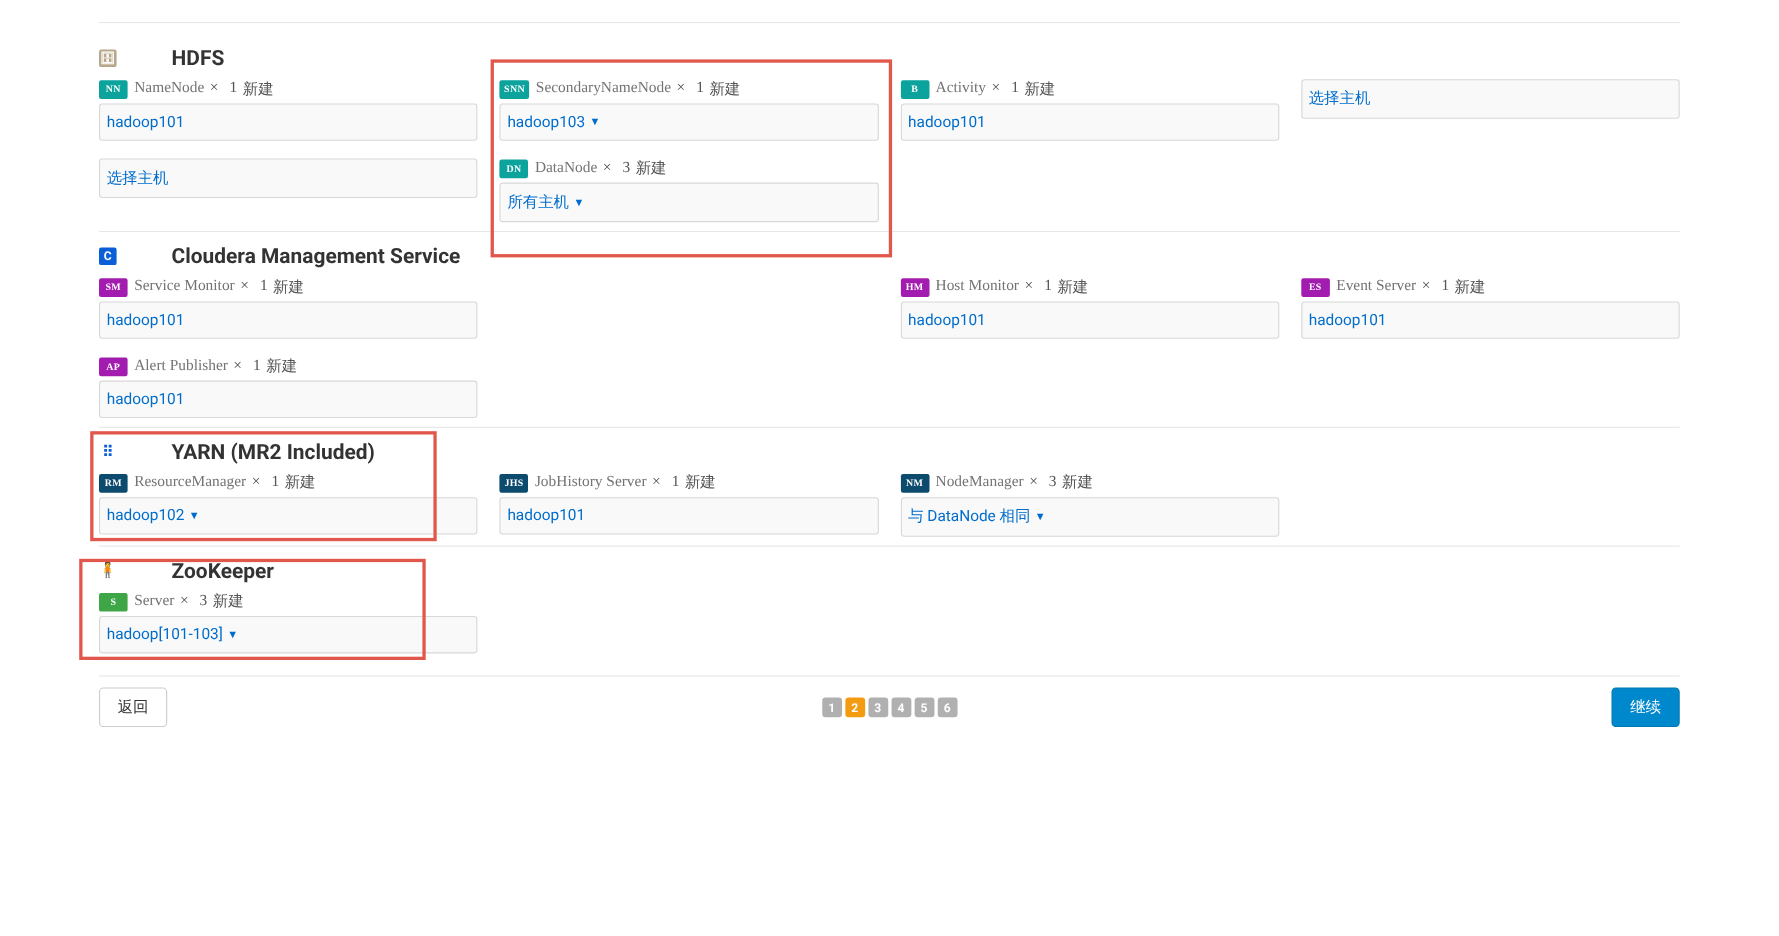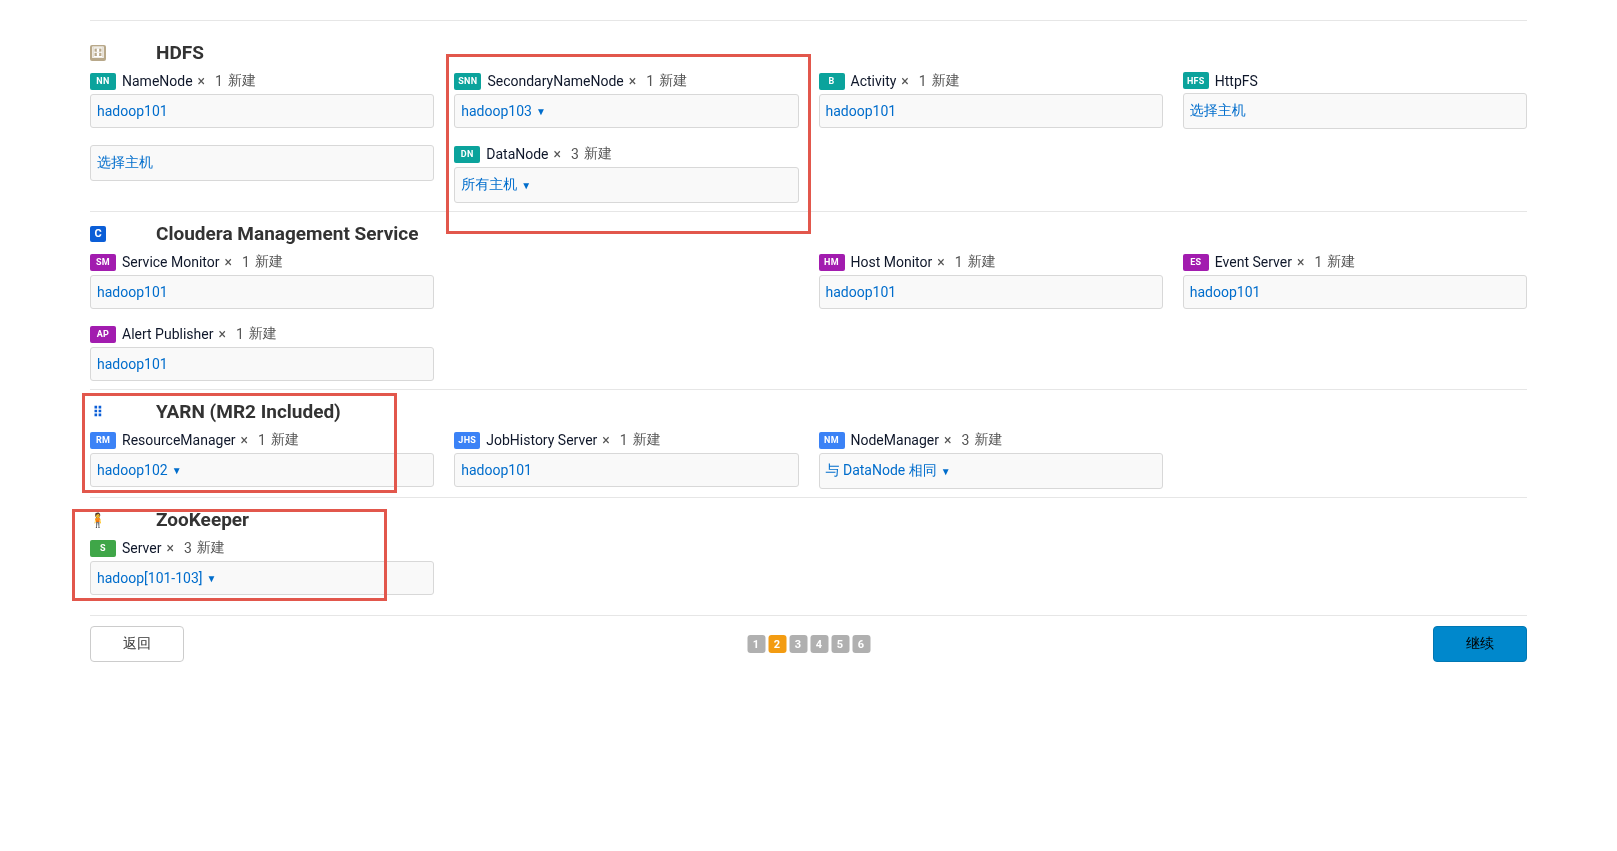"NN" .role-header { font-family: none -> Liberation Serif, serif }
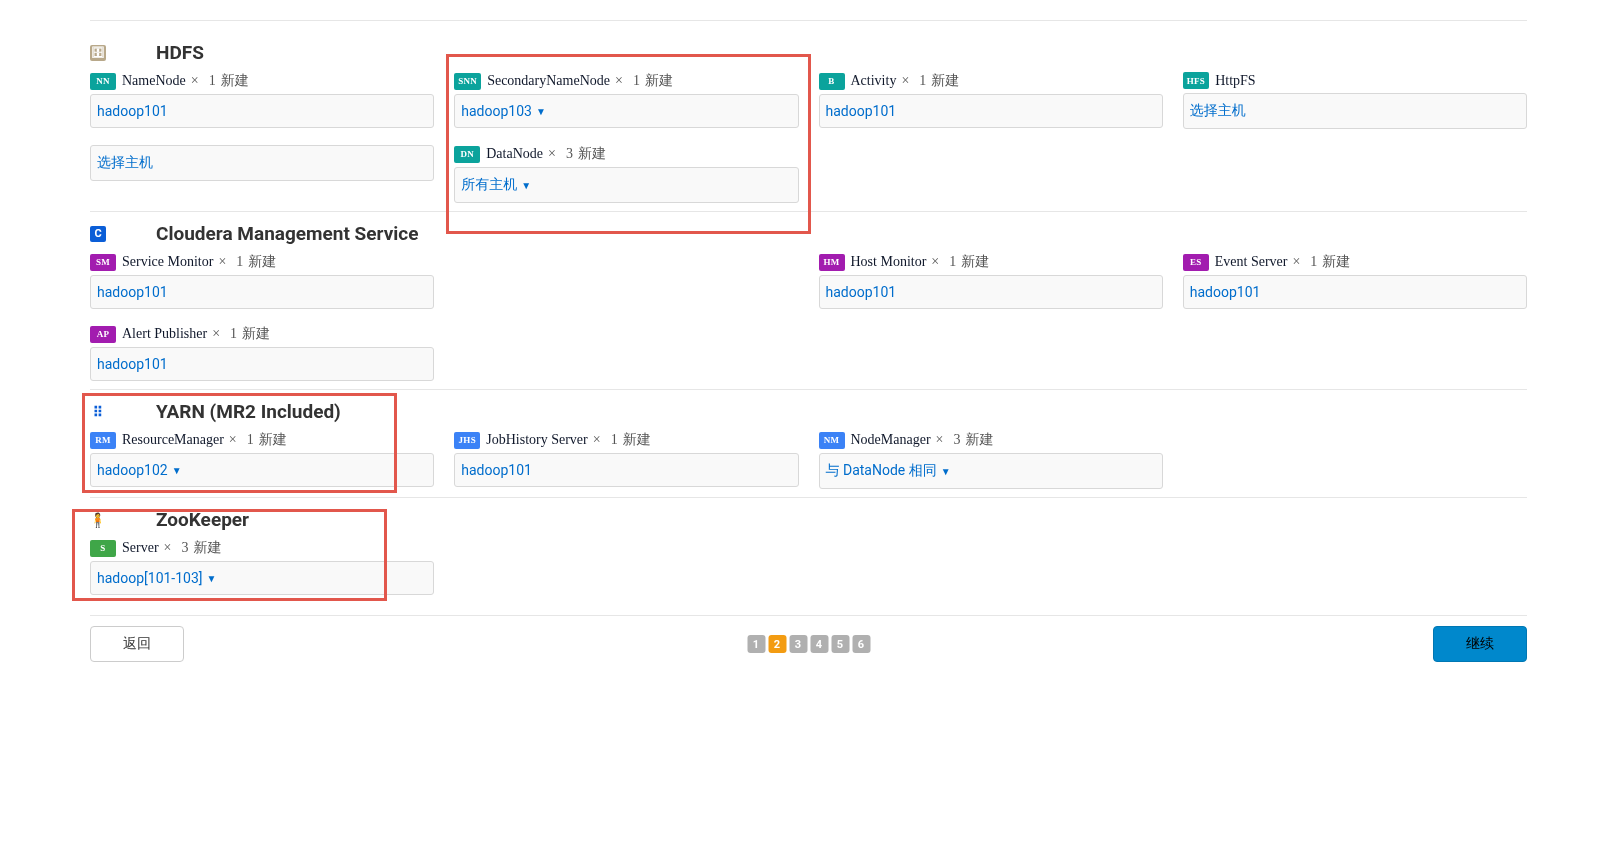"NameNode" .role-name { color: #0f172a -> #737373 }
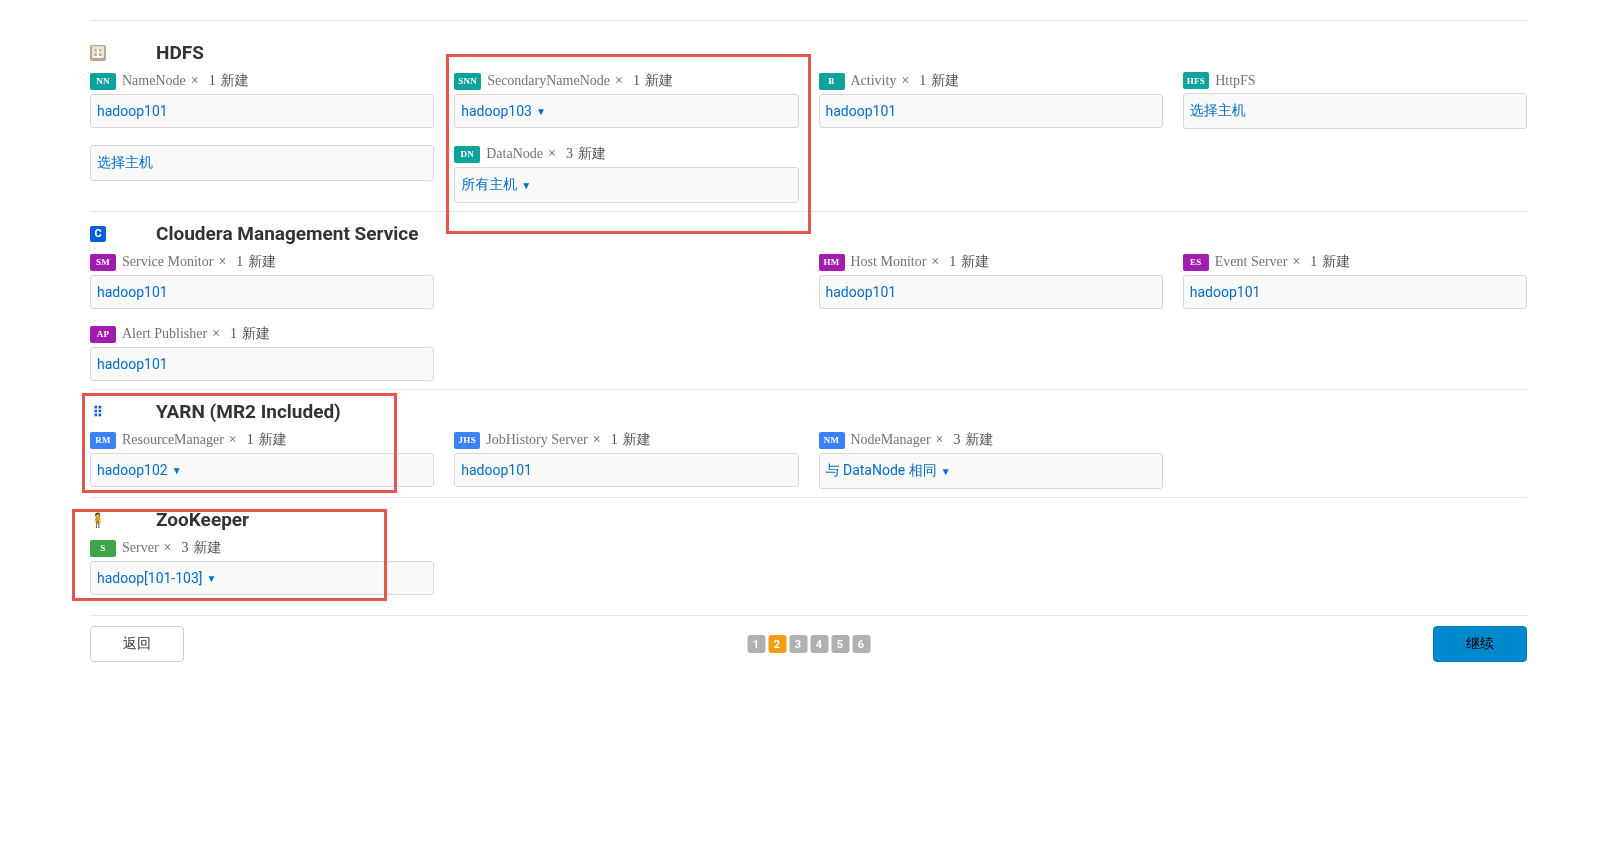"HFS" div.role-header { html: <div> <span>HFS</span> <span>HttpFS</span> </div> -> none }
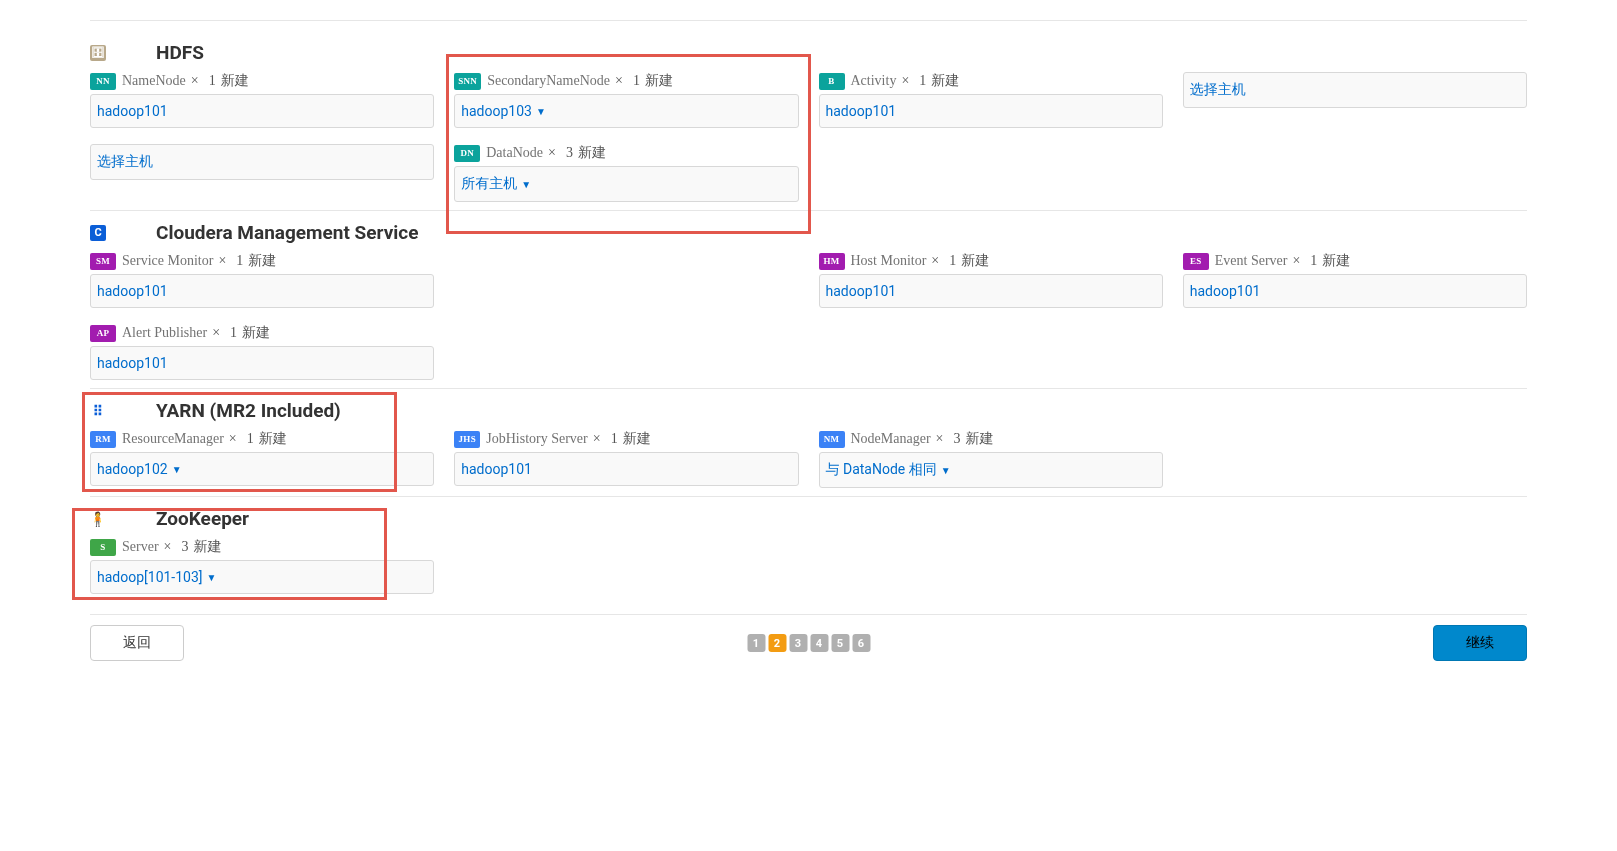"RM" .badge.olive { background: #3b82f6 -> #0c4a6e }
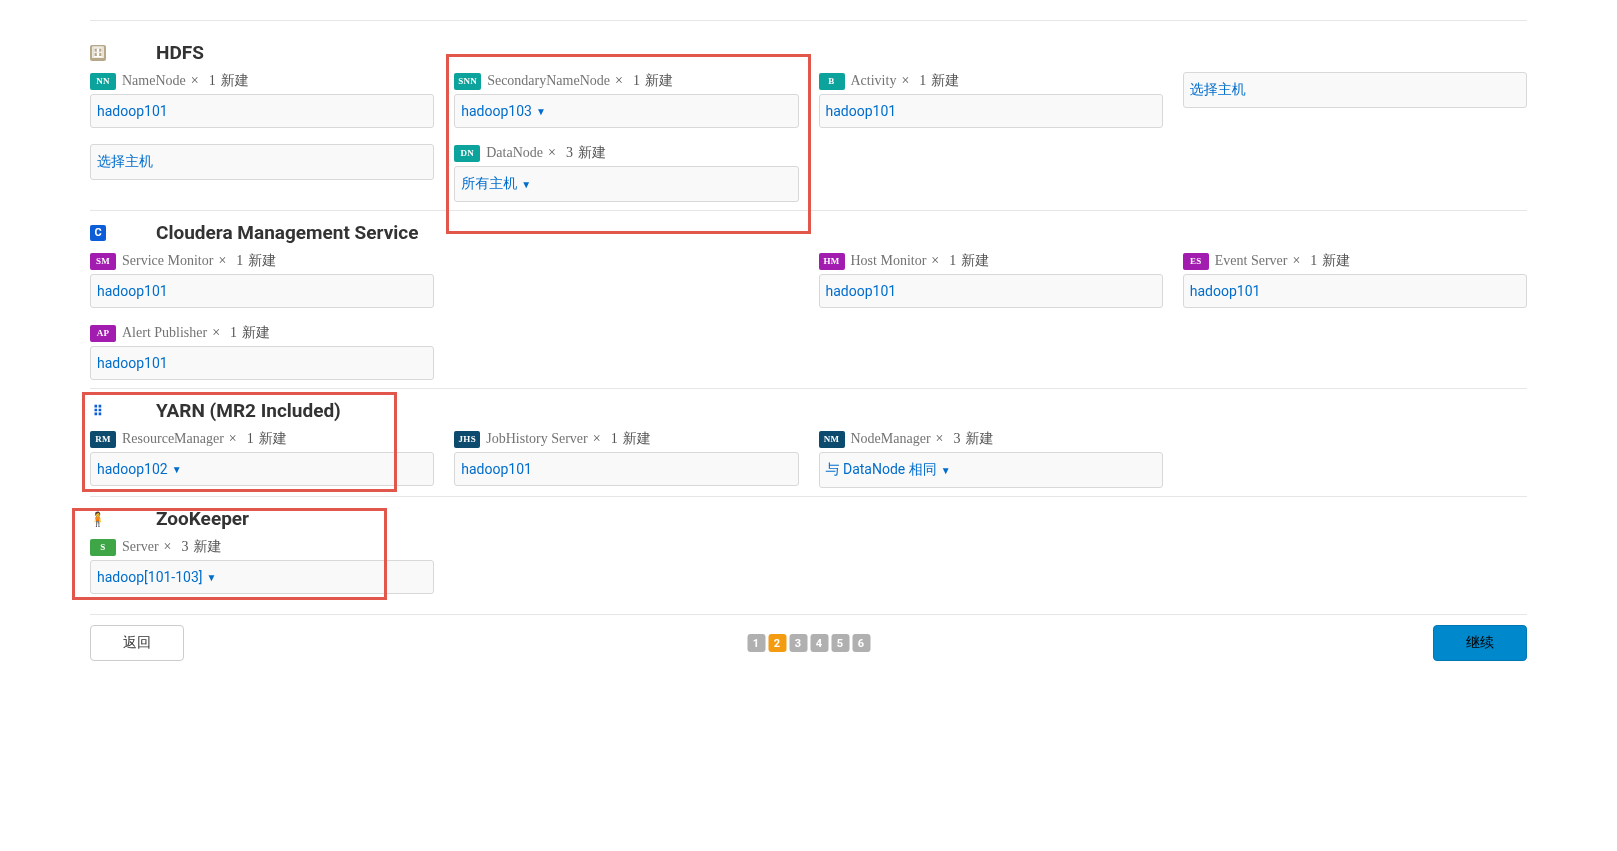"返回" .btn { padding: 8px 32px -> 8px 16px }
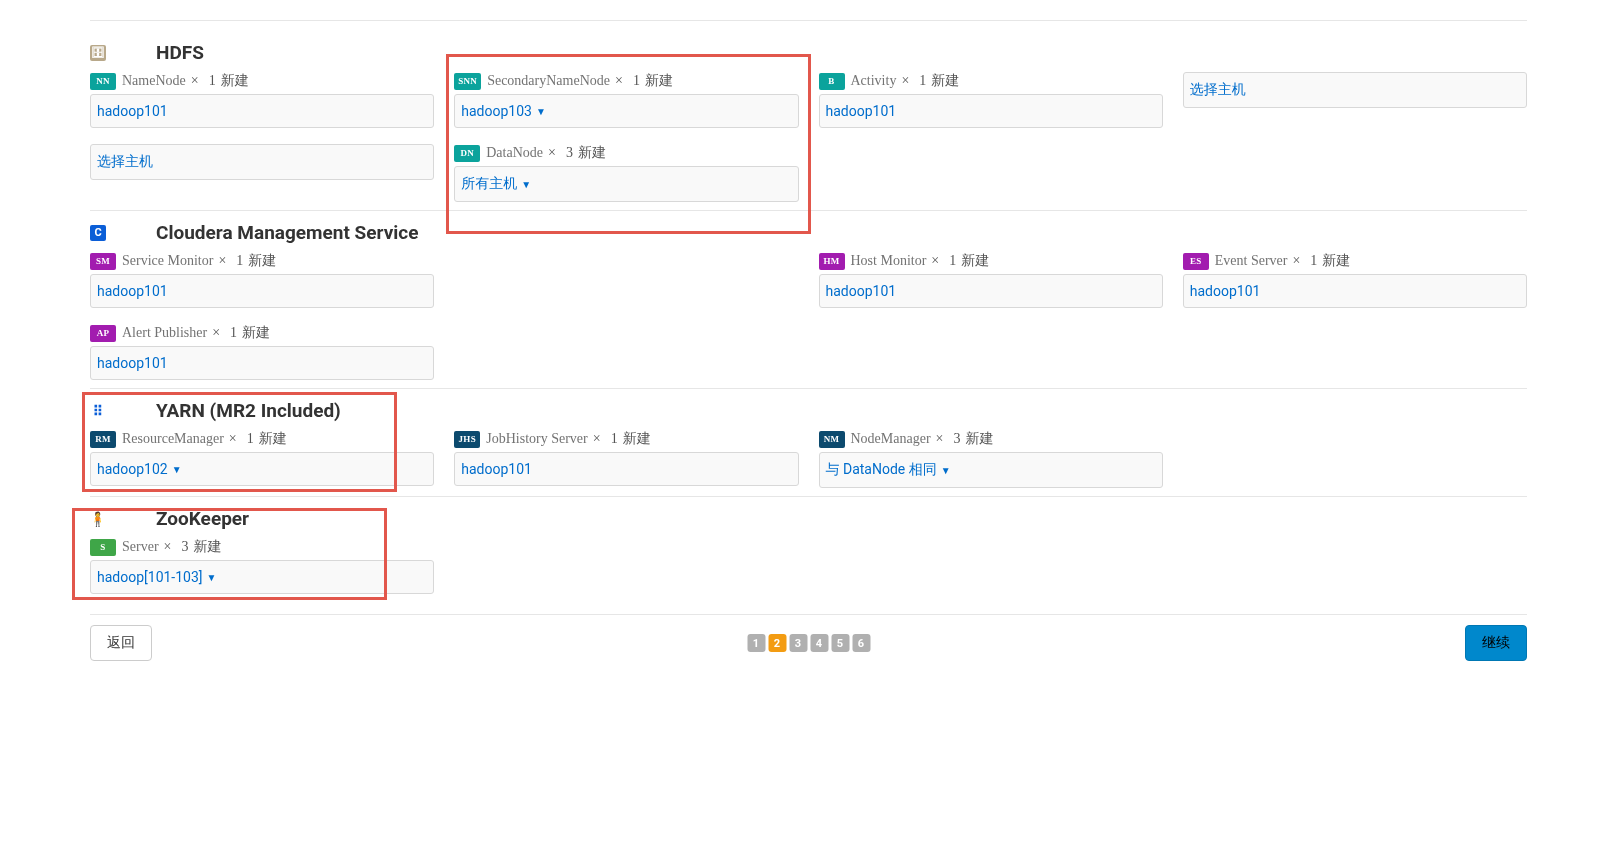"继续" .btn.primary { color: #000000 -> #ffffff }
